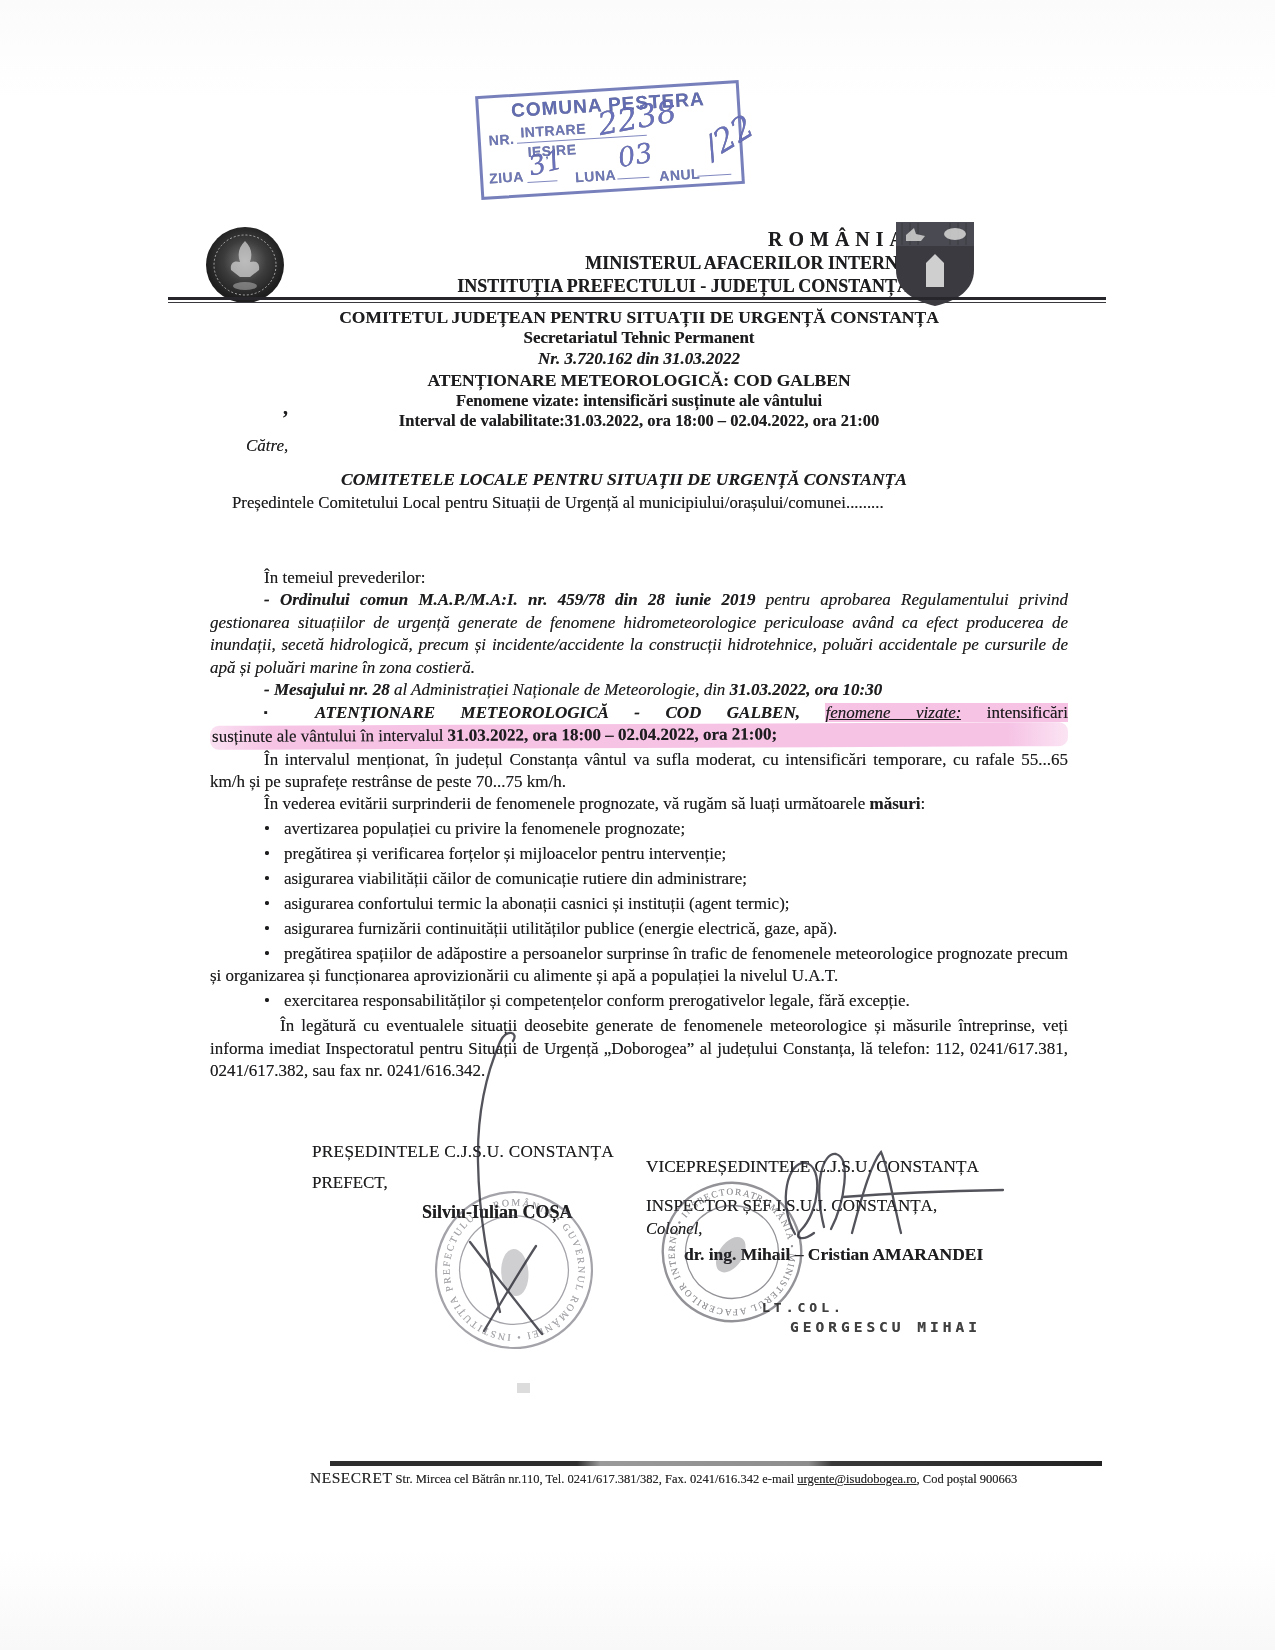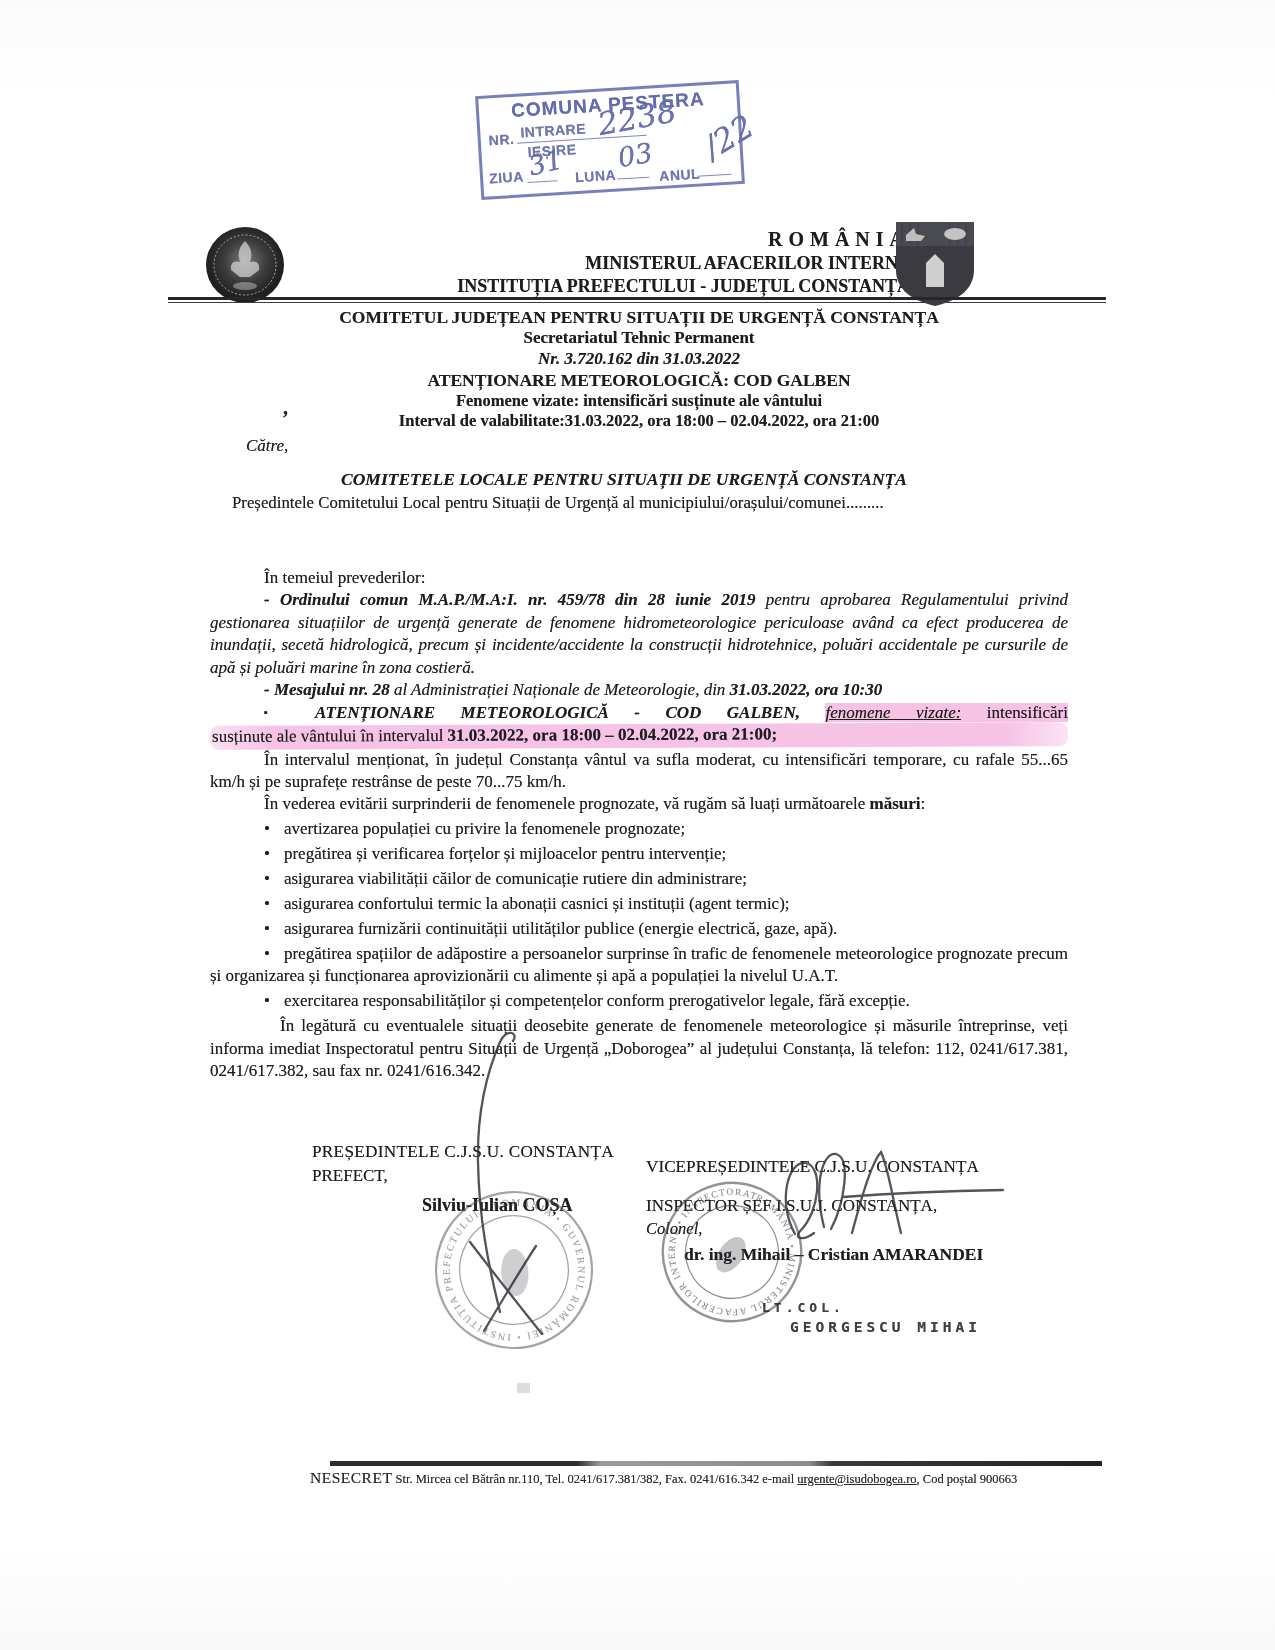"PREFECT," .sigl-role { margin-top: 4px -> 11px }
